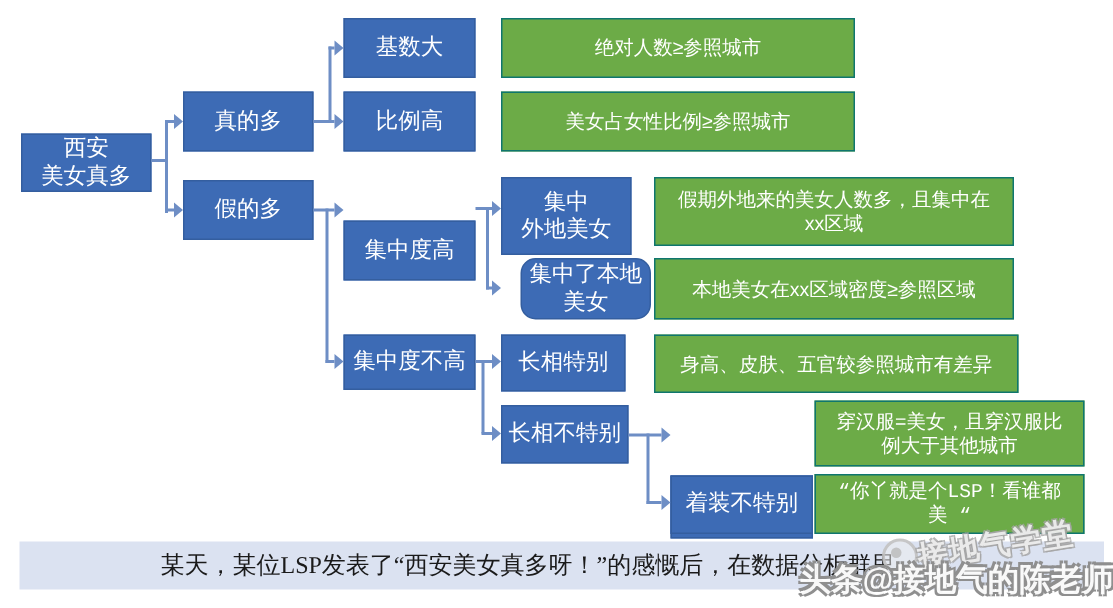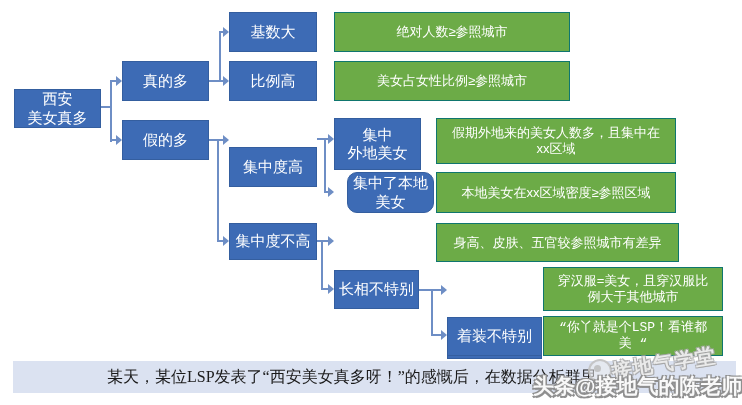"长相特别" div.node { html: none -> <div>长相特别</div> }
